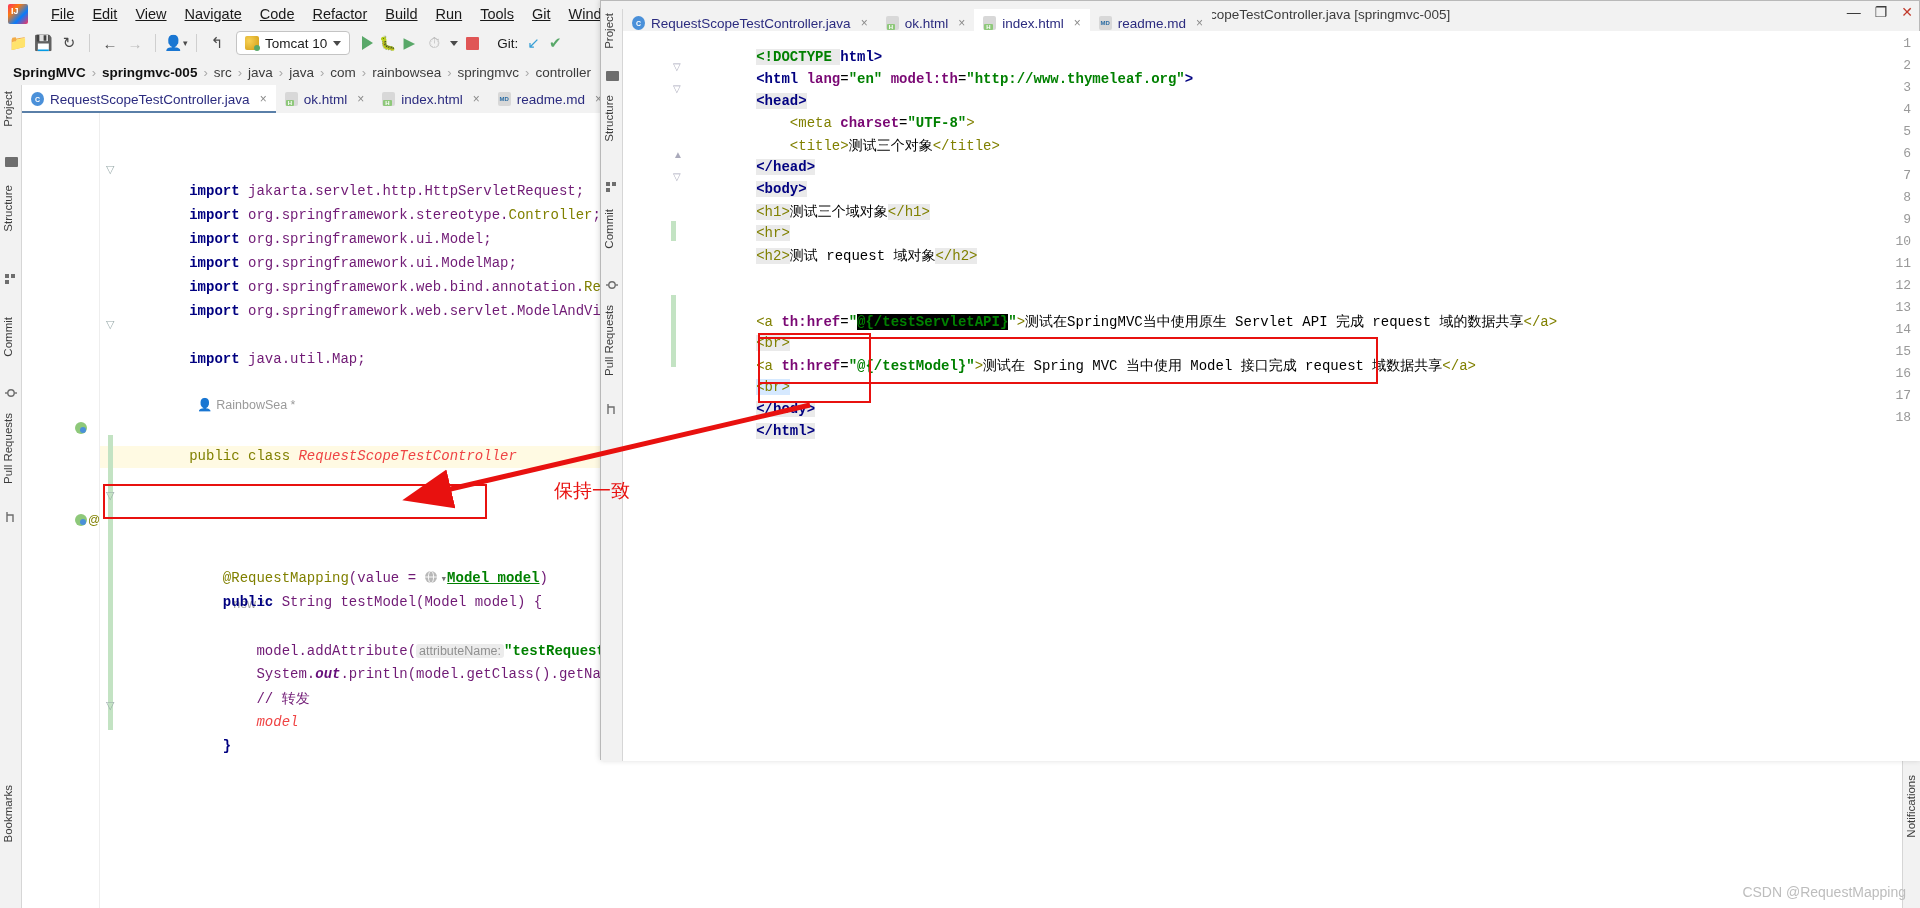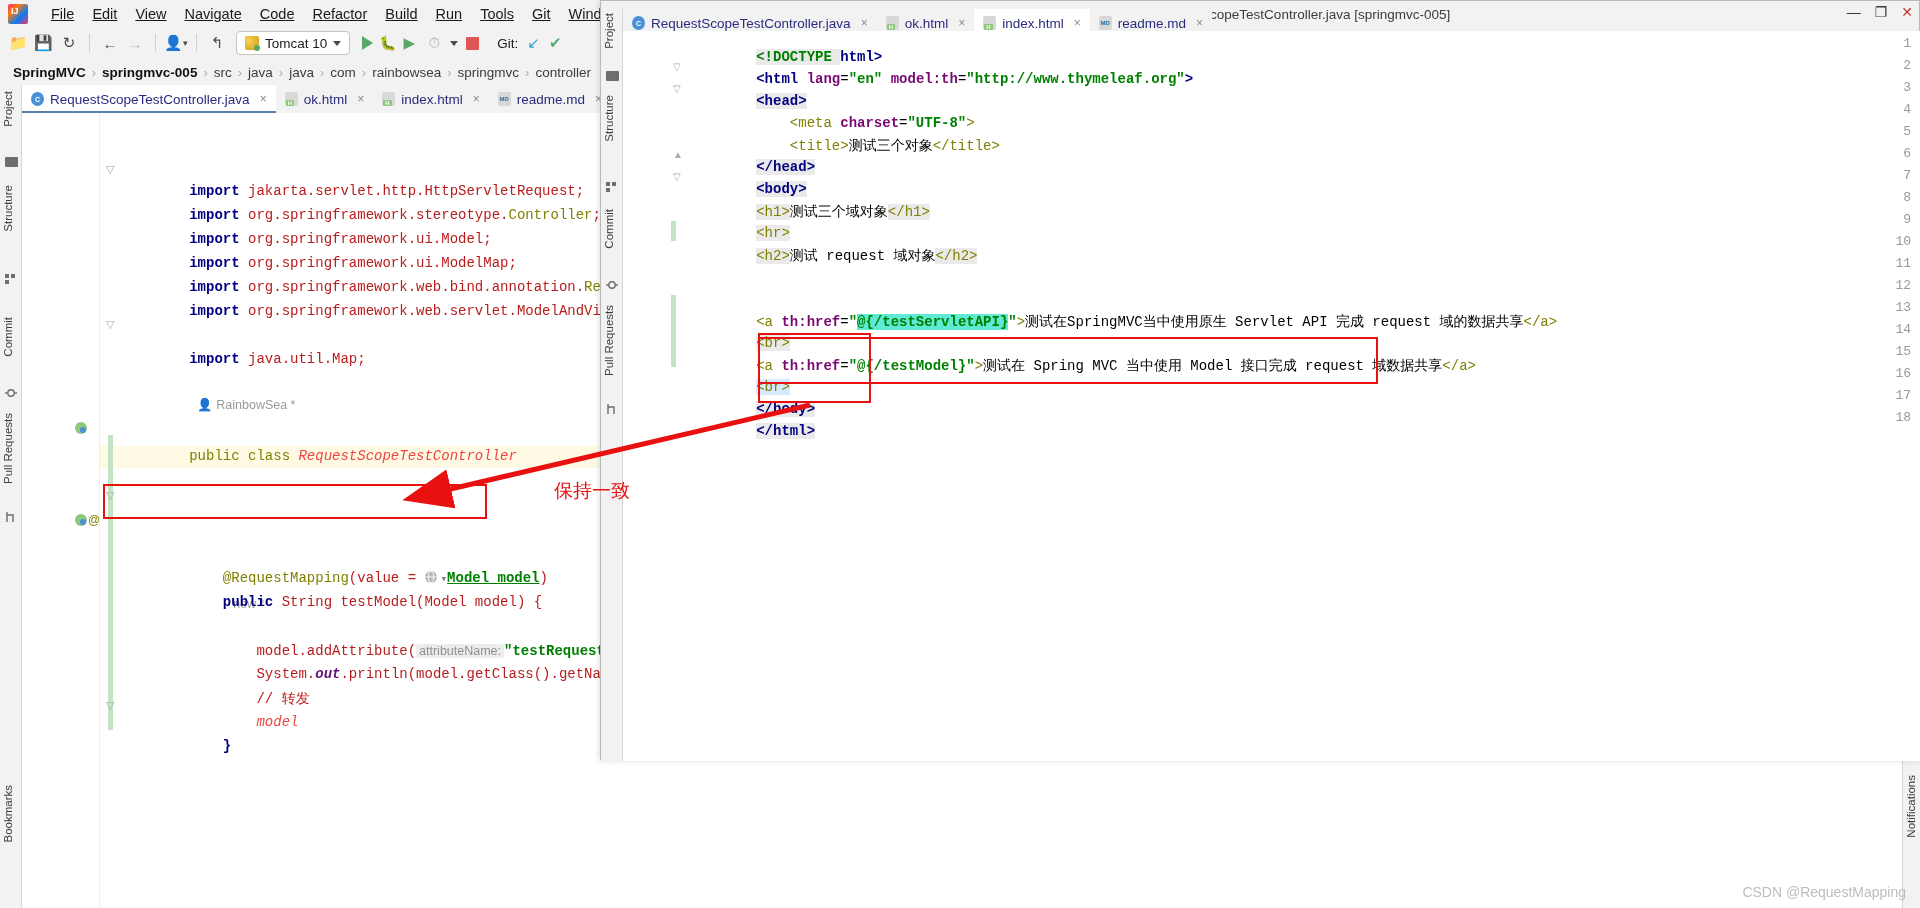"jakarta.servlet.http.HttpServletRequest;" .plain { color: #b91c1c -> #701a75 }
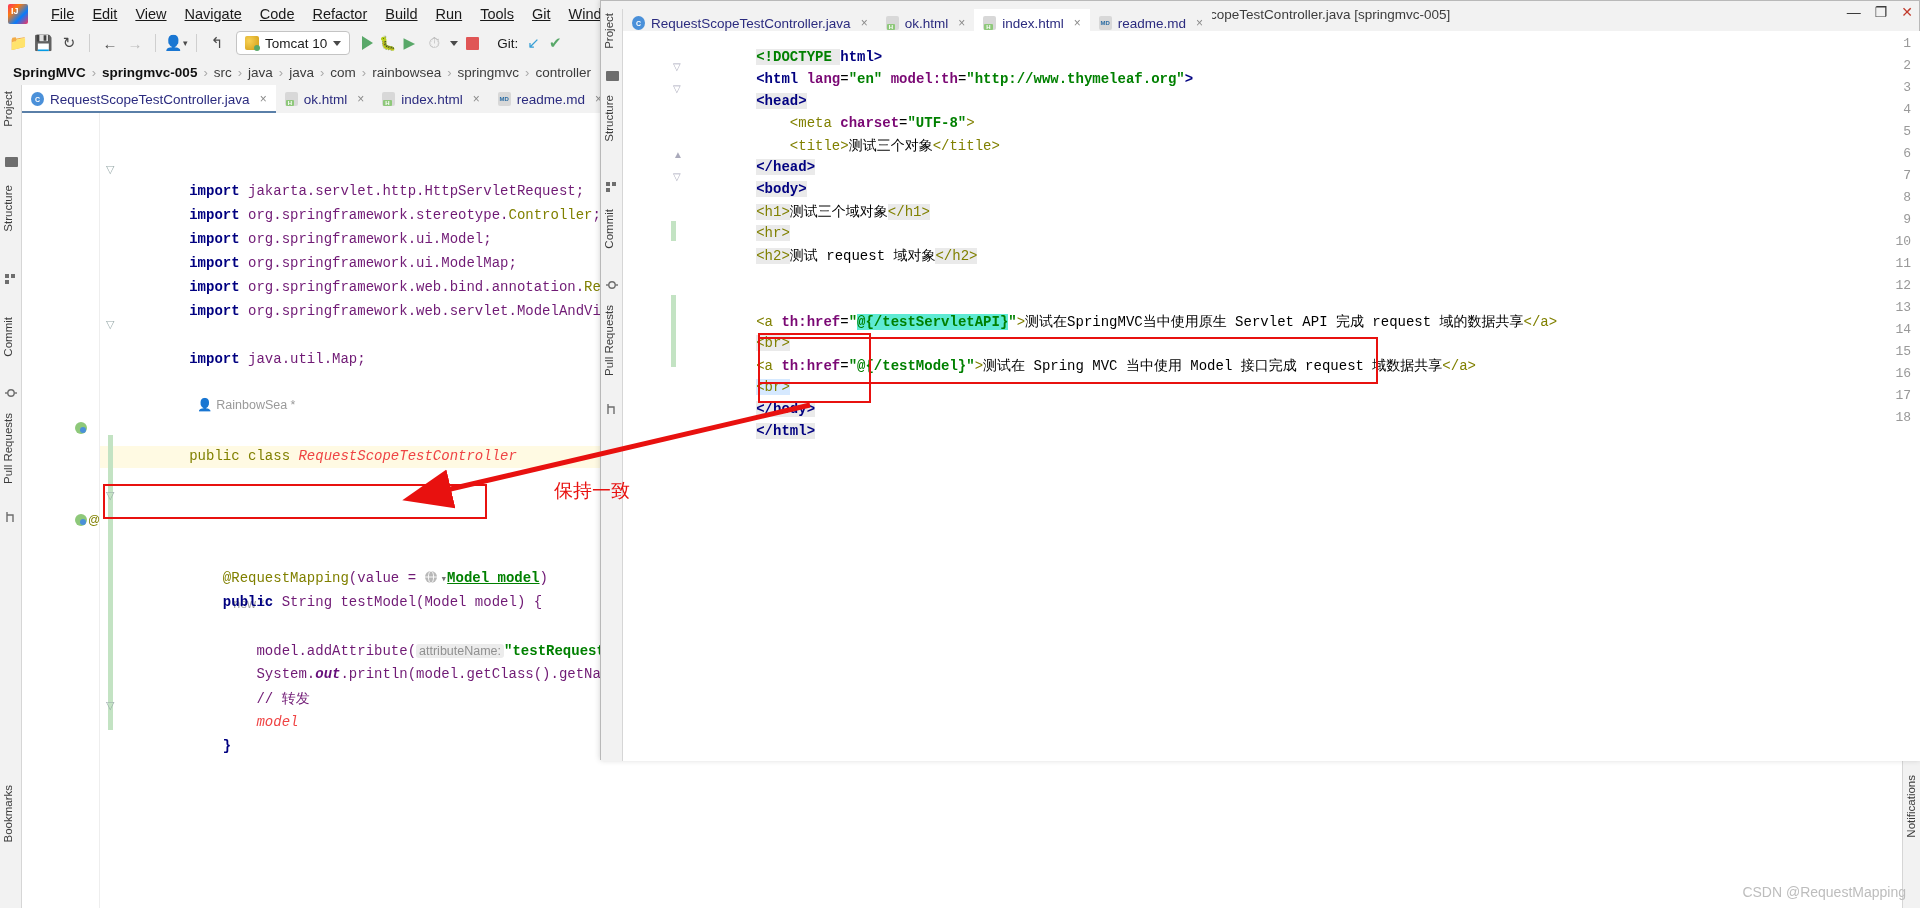"@{/testServletAPI}" .greenhl { background: #5eead4 -> #000000 }
